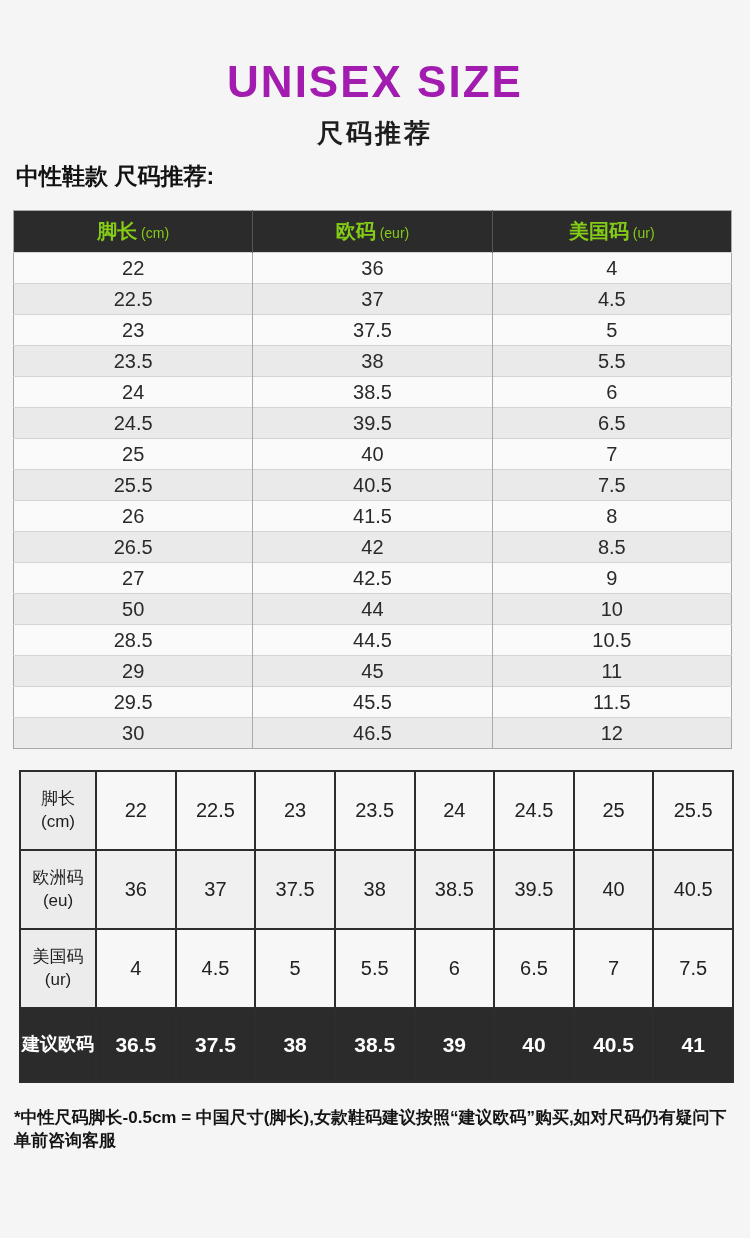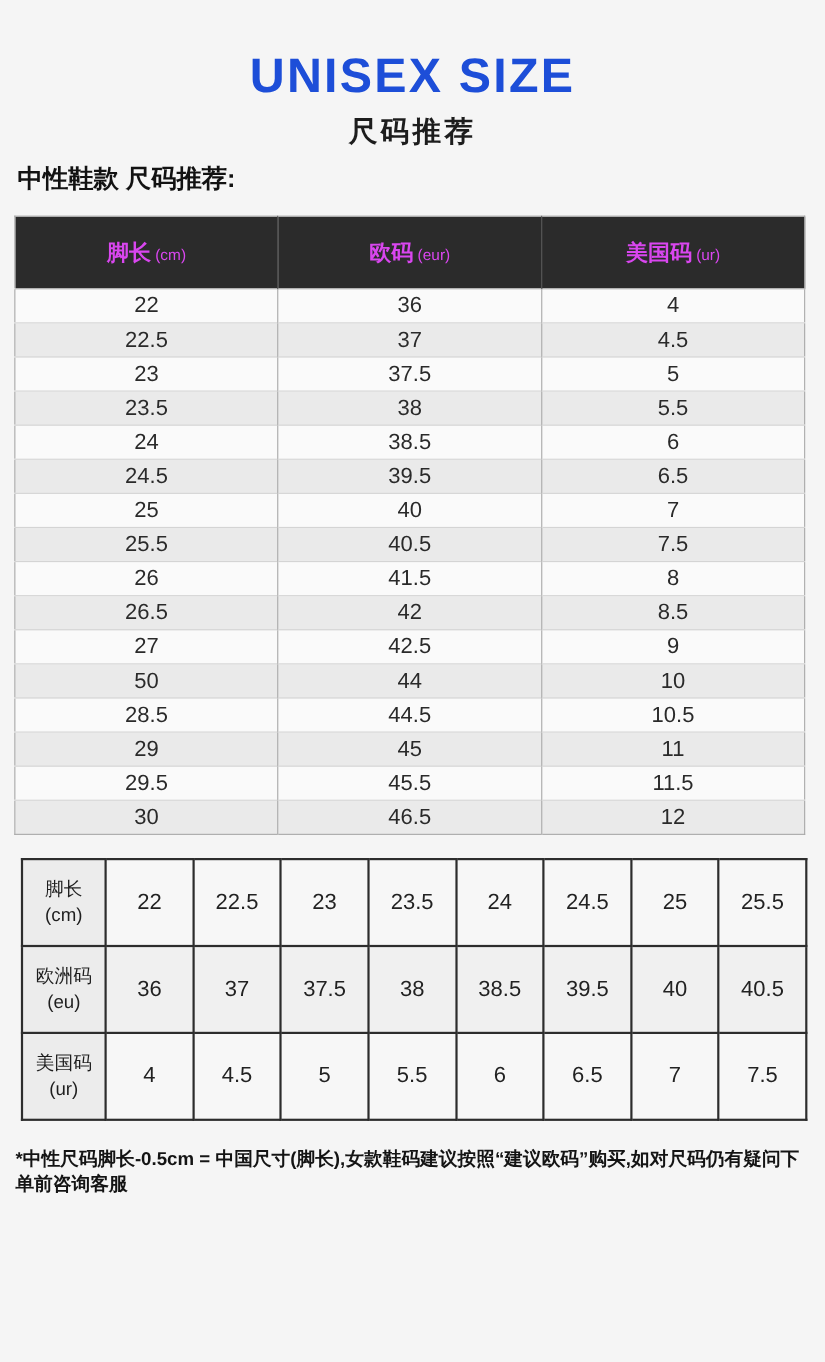"UNISEX SIZE" .title { color: #1d4ed8 -> #a21caf; margin: 0 -> 12px }
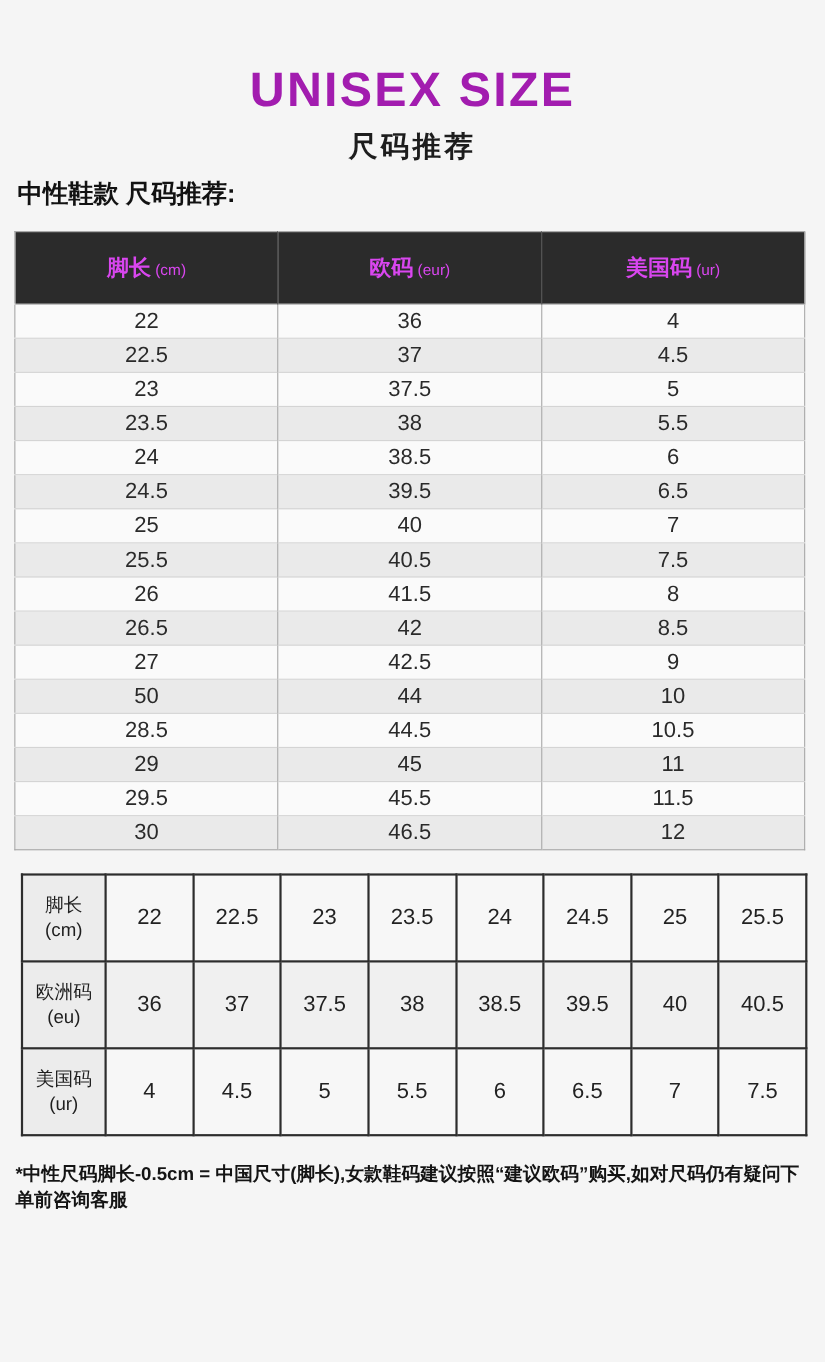"脚长 (cm)" .t1 thead th { color: #d946ef -> #84cc16; padding: 16px -> 4px }
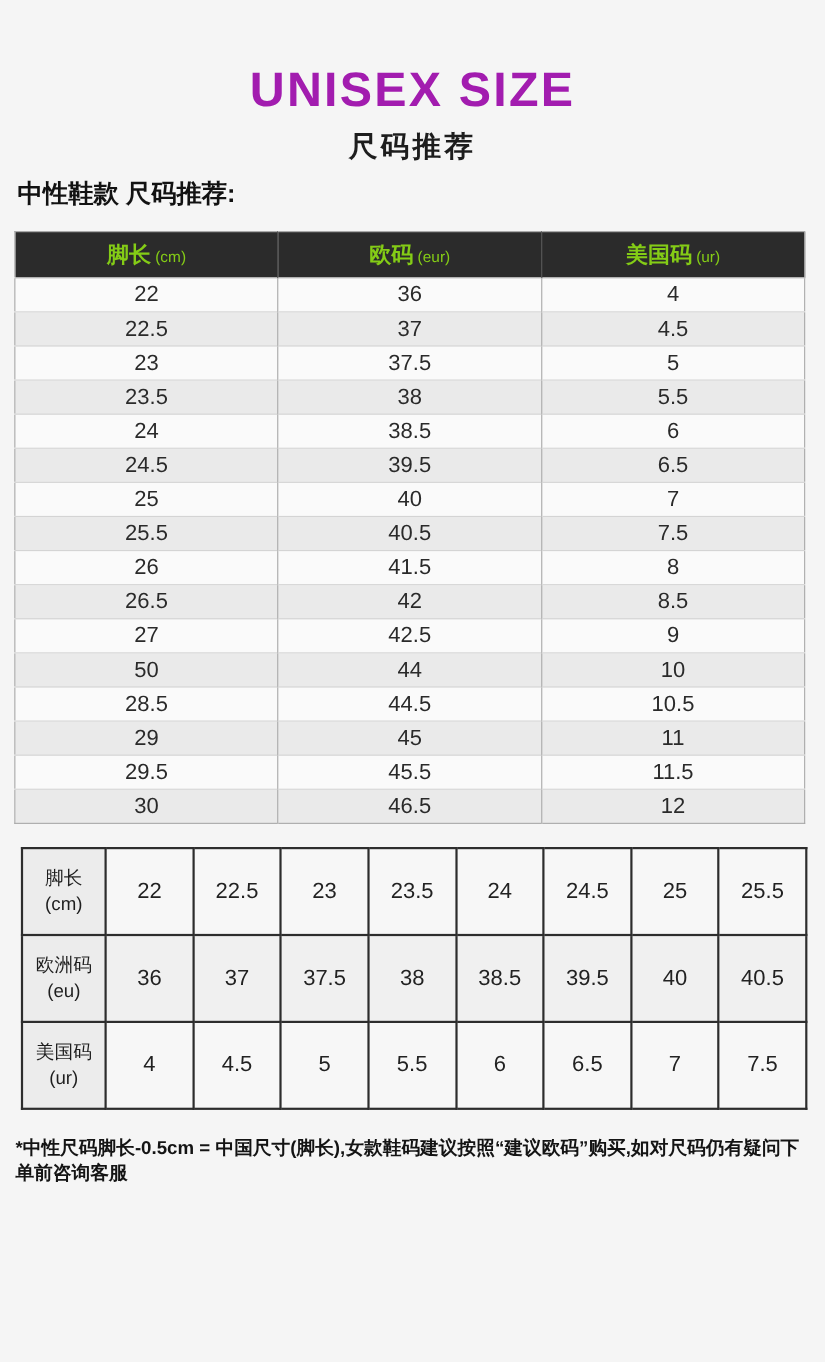"建议欧码" tr.highlight { html: none -> <tr> <td>建议欧码</td> <td>36.5</td> <td>37.5</td> <td>38</td> <td>38.5</td> <td>39</td> <td>40</td> <td>40.5</td> <td>41</td> </tr> }
